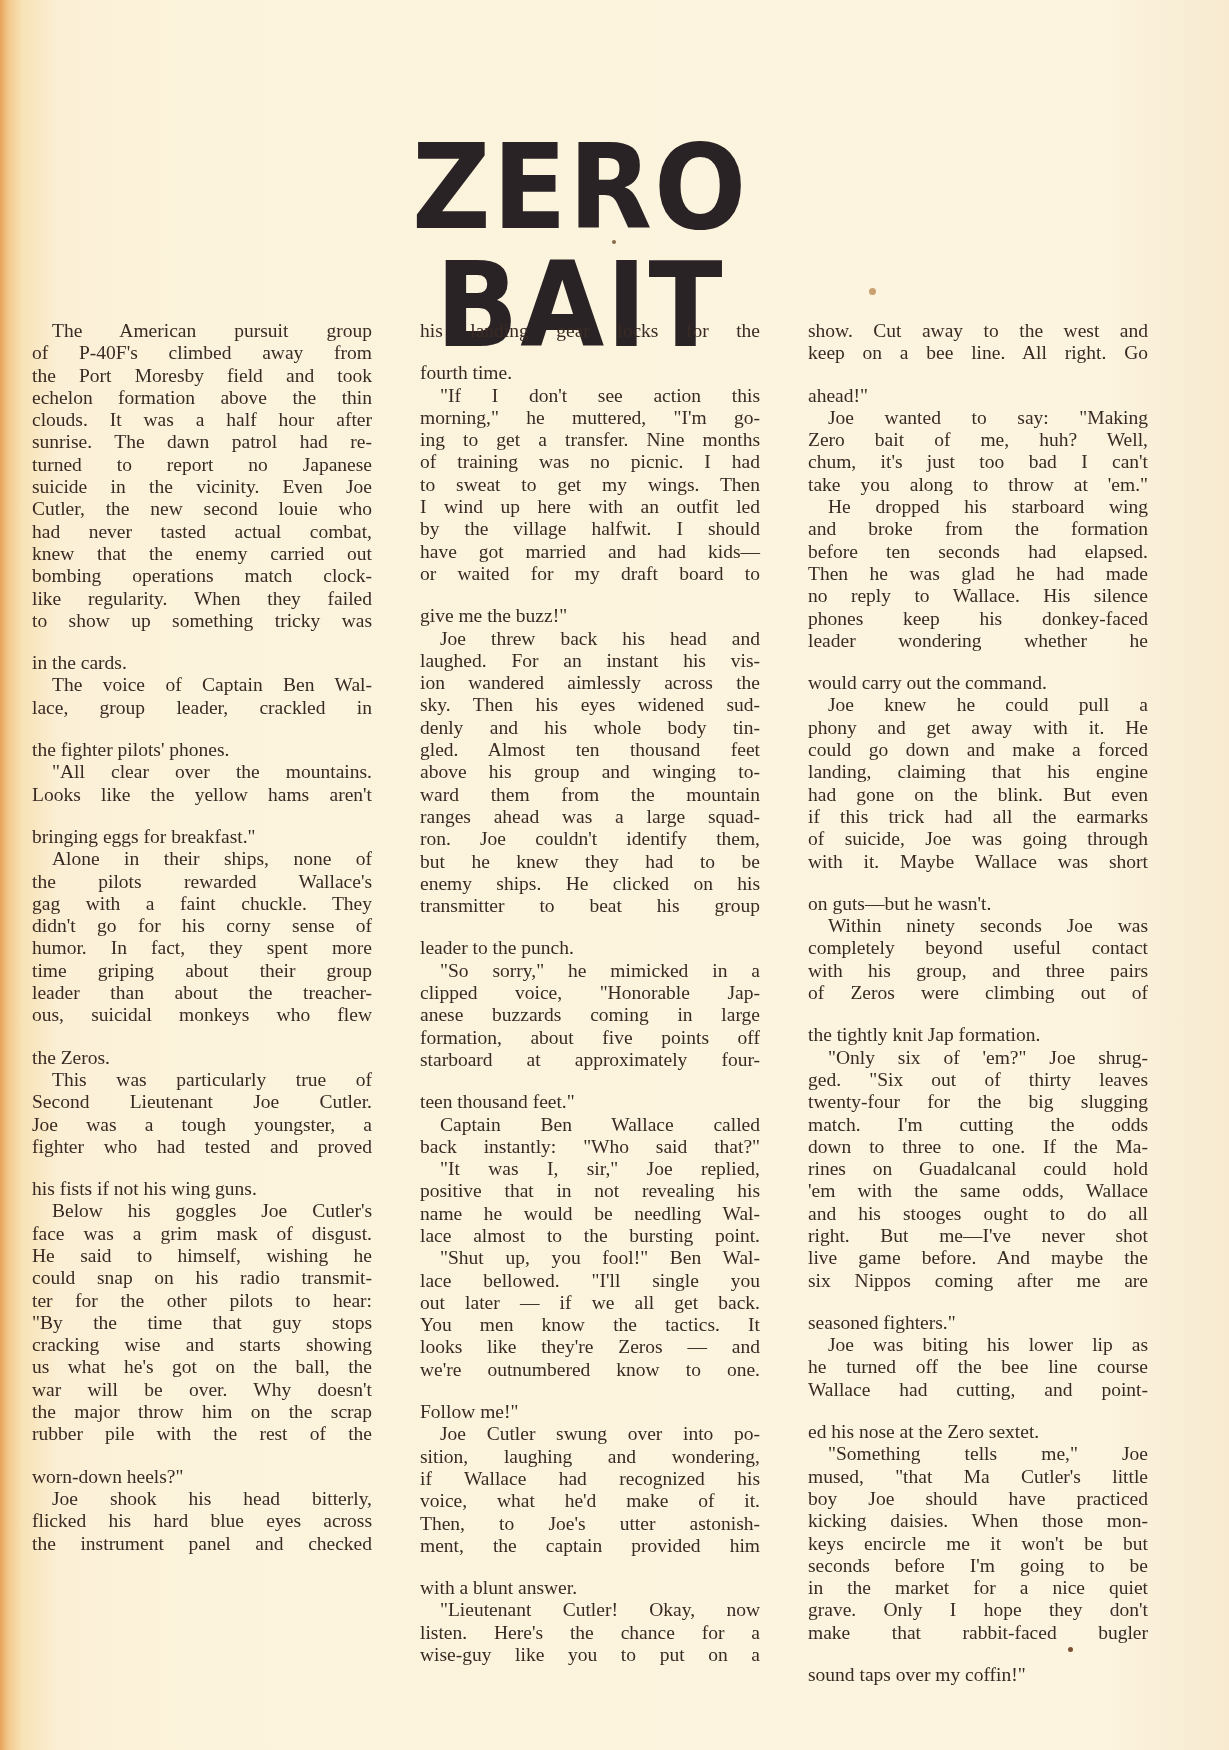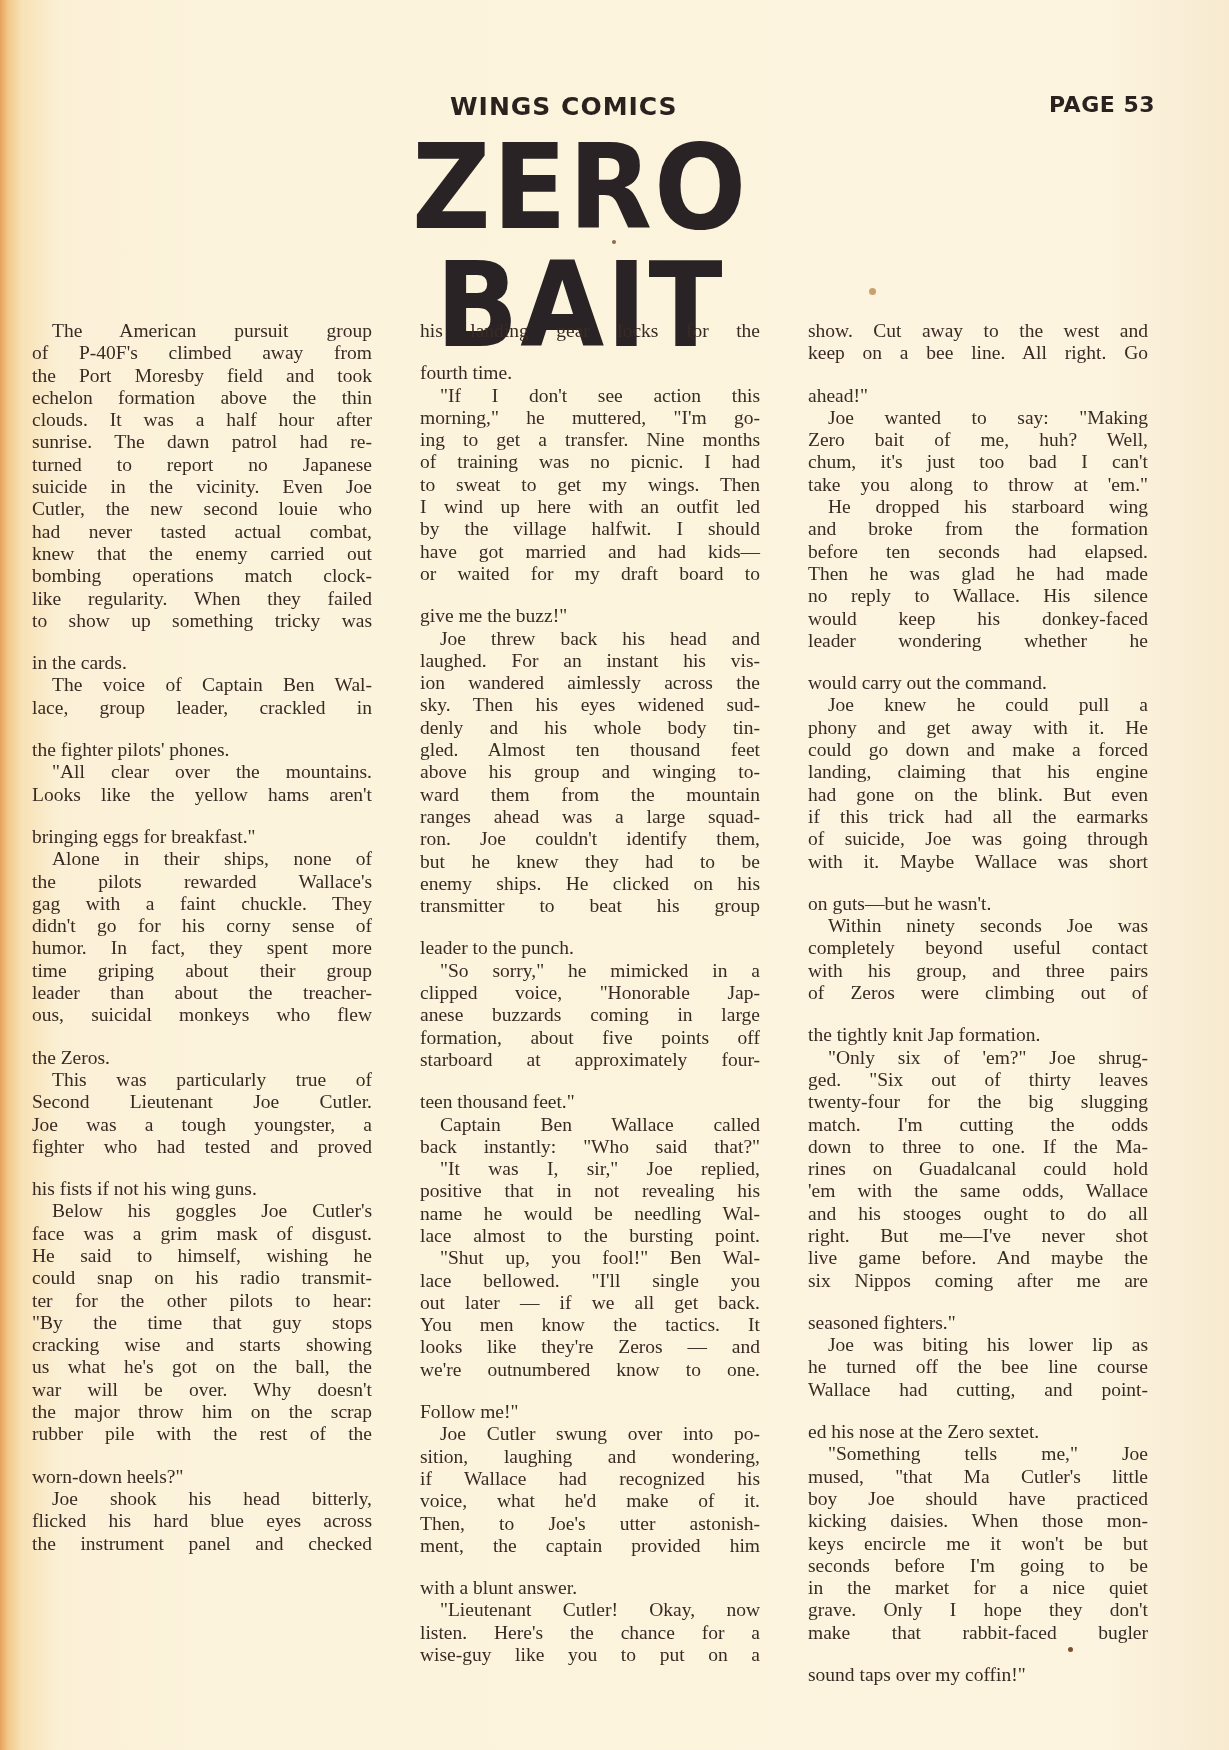"WINGS COMICS" div.masthead { html: <div> <span>WINGS COMICS</span> <span>PAGE 53</span> </div> -> none }
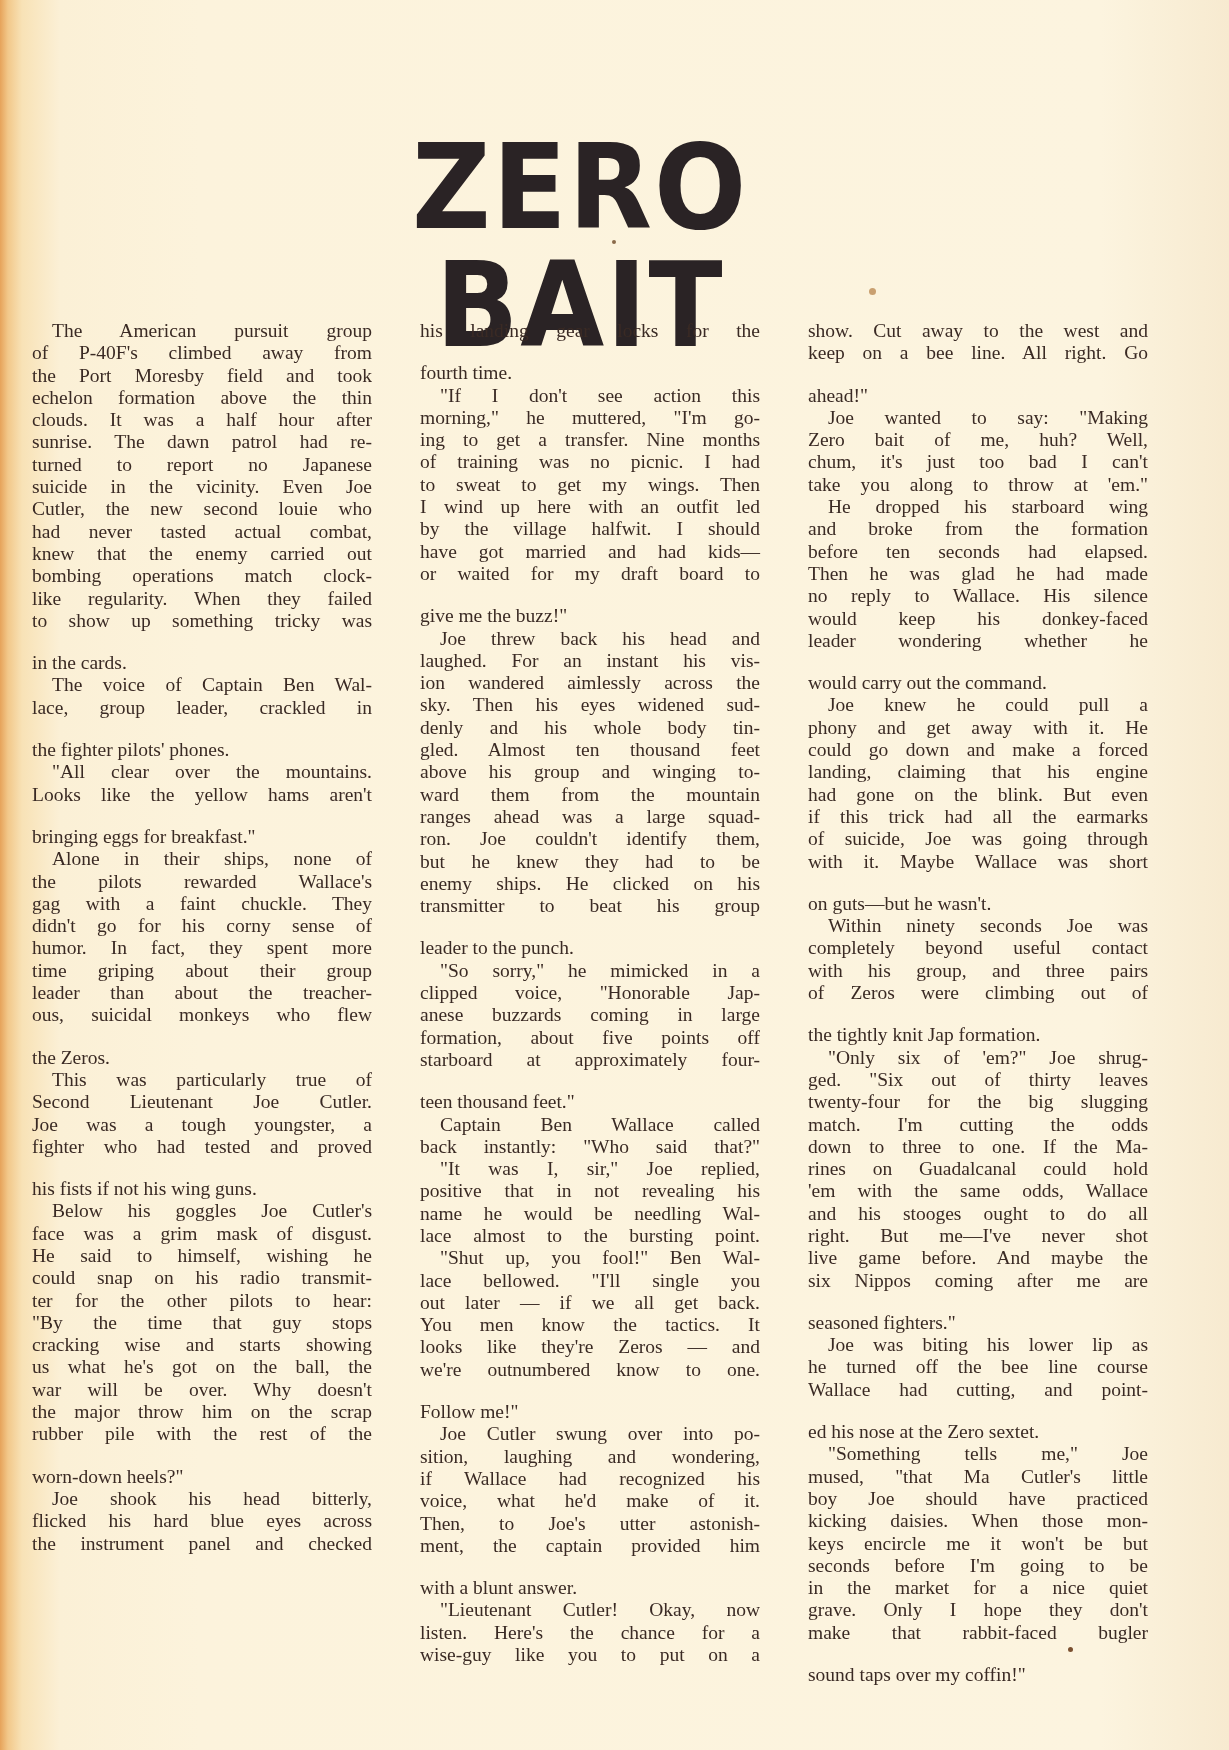"would keep his donkey-faced" span.line { text: would -> phones }
